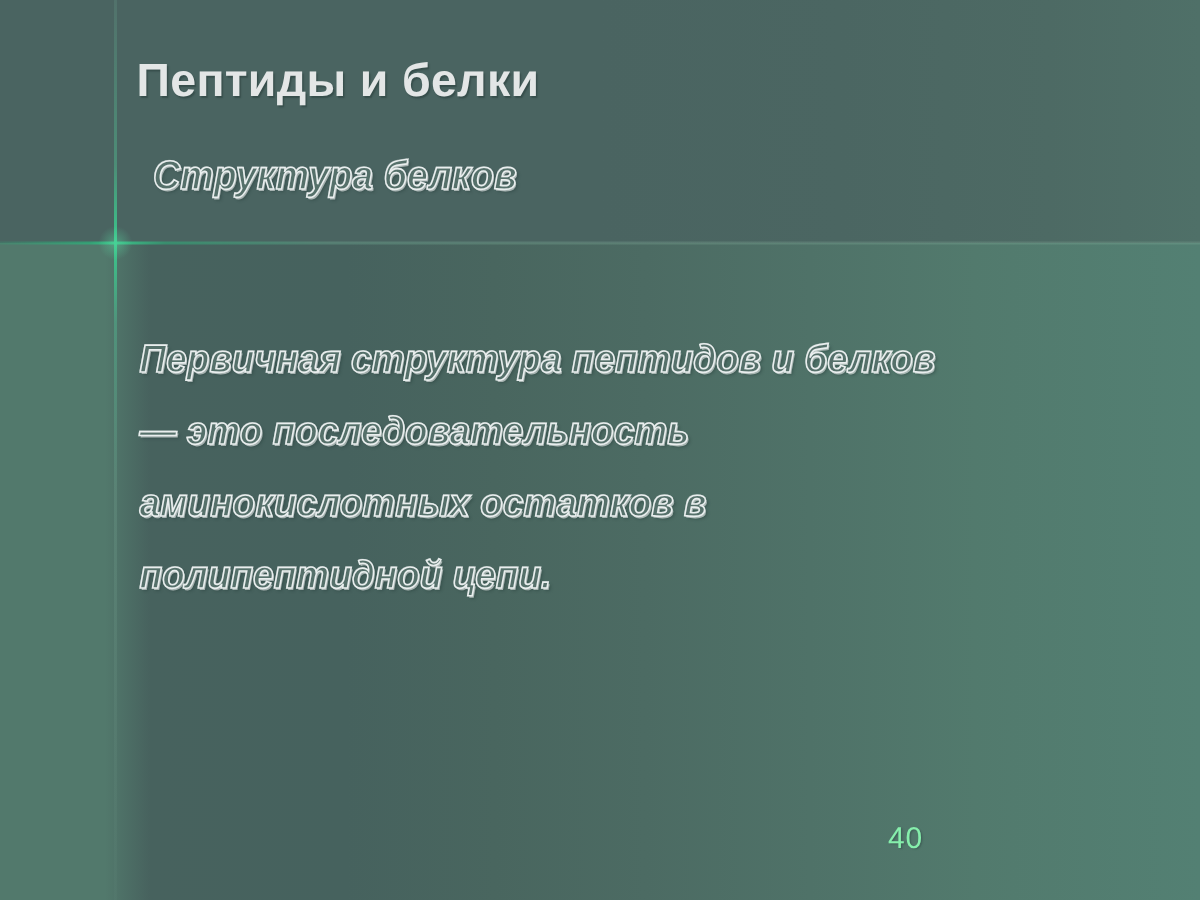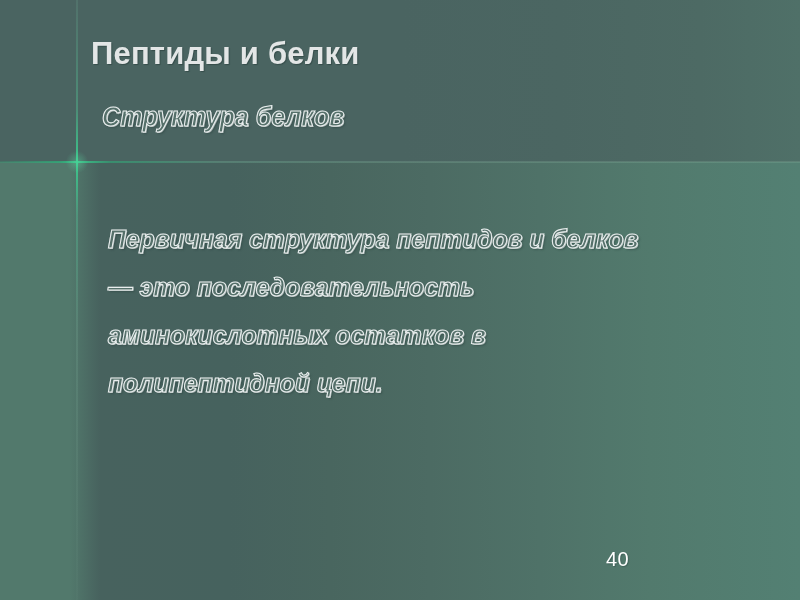"Первичная структура пептидов и белков" .body-block { left: 108px -> 93px }
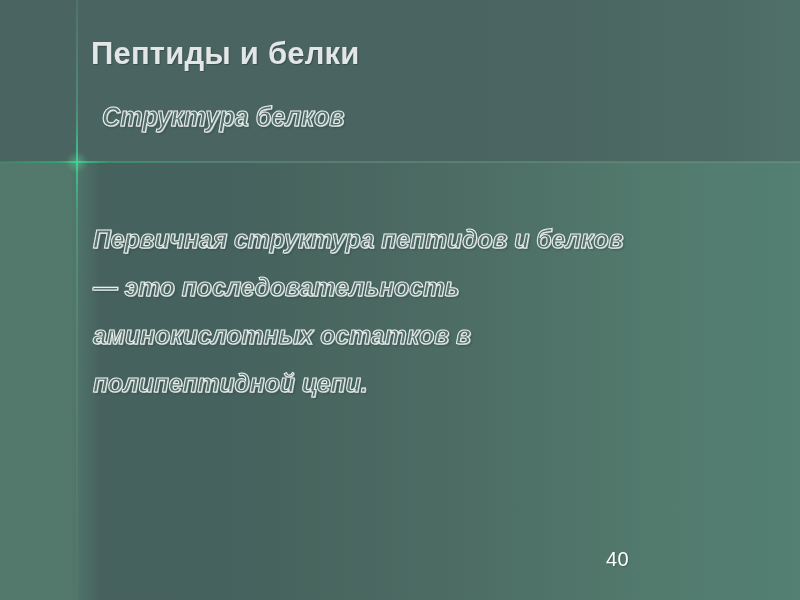"40" .page-number { color: #ffffff -> #86efac; margin-left: 14px -> none }
